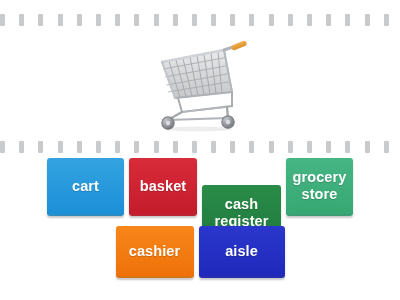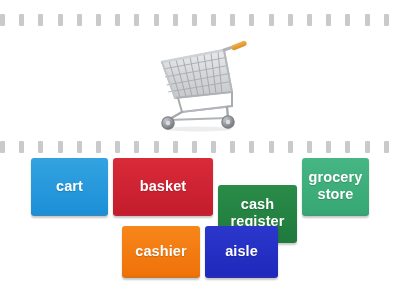"basket" .t-basket { width: 100px -> 68px }
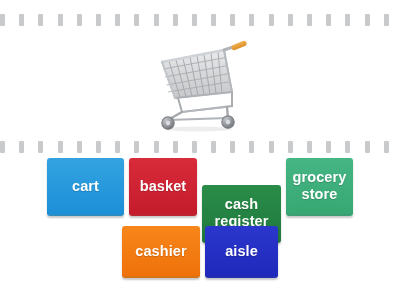"aisle" .t-aisle { width: 73px -> 86px }
